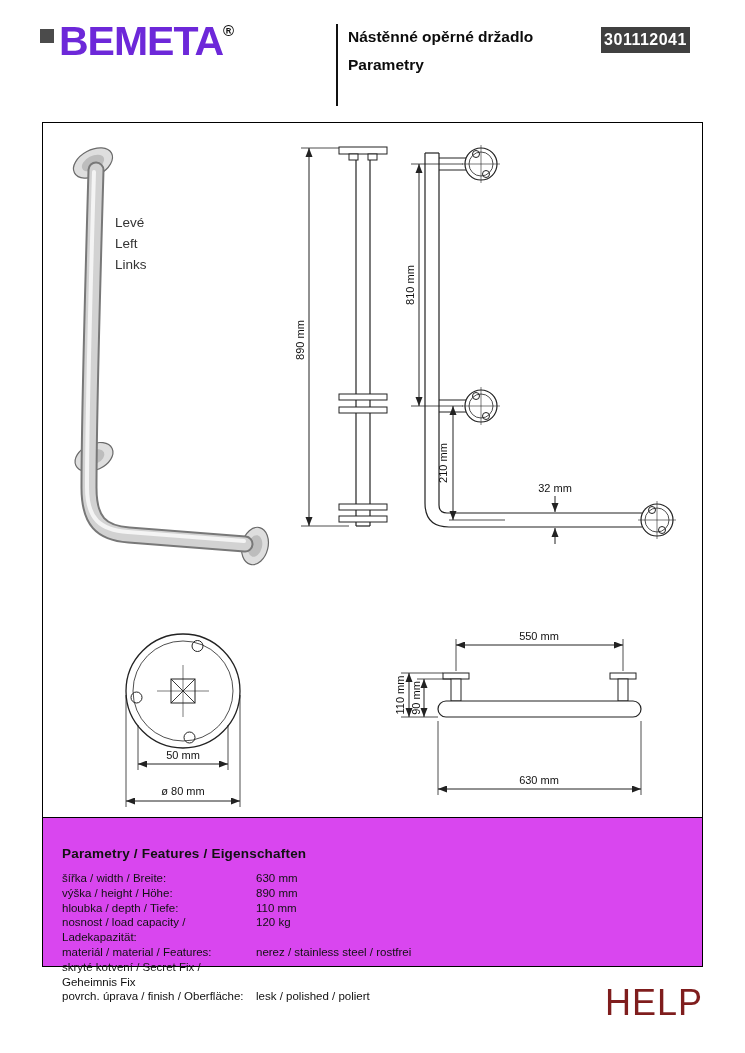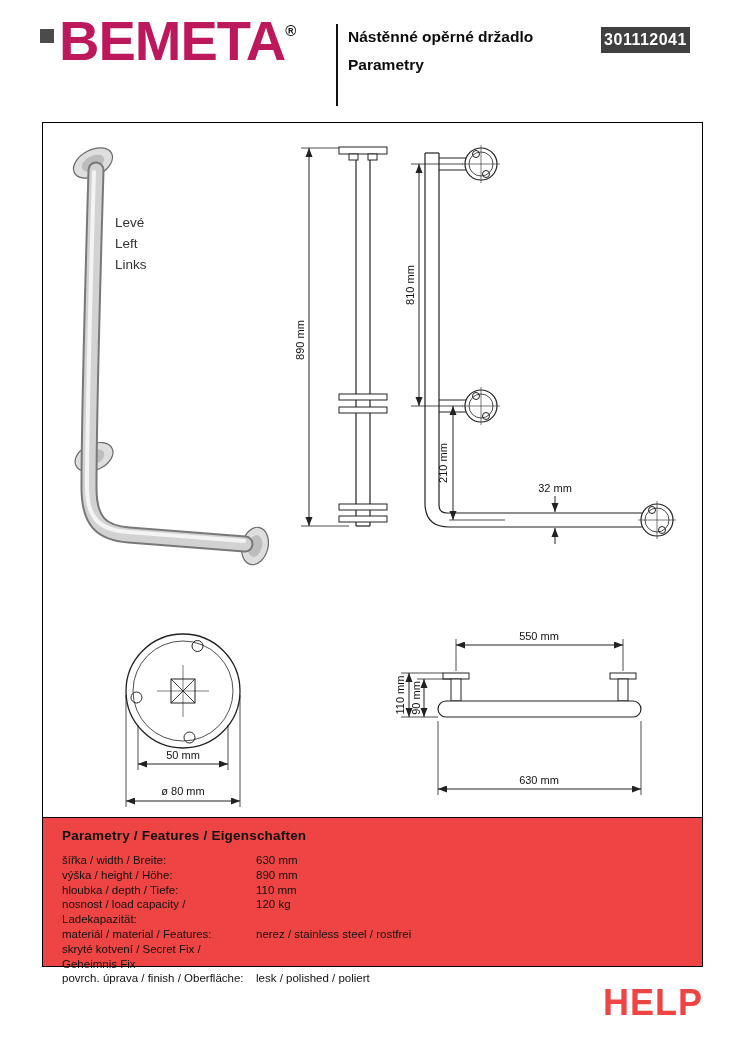"BEMETA" .logo-text { color: #be185d -> #6d28d9; font-size: 56px -> 41px }
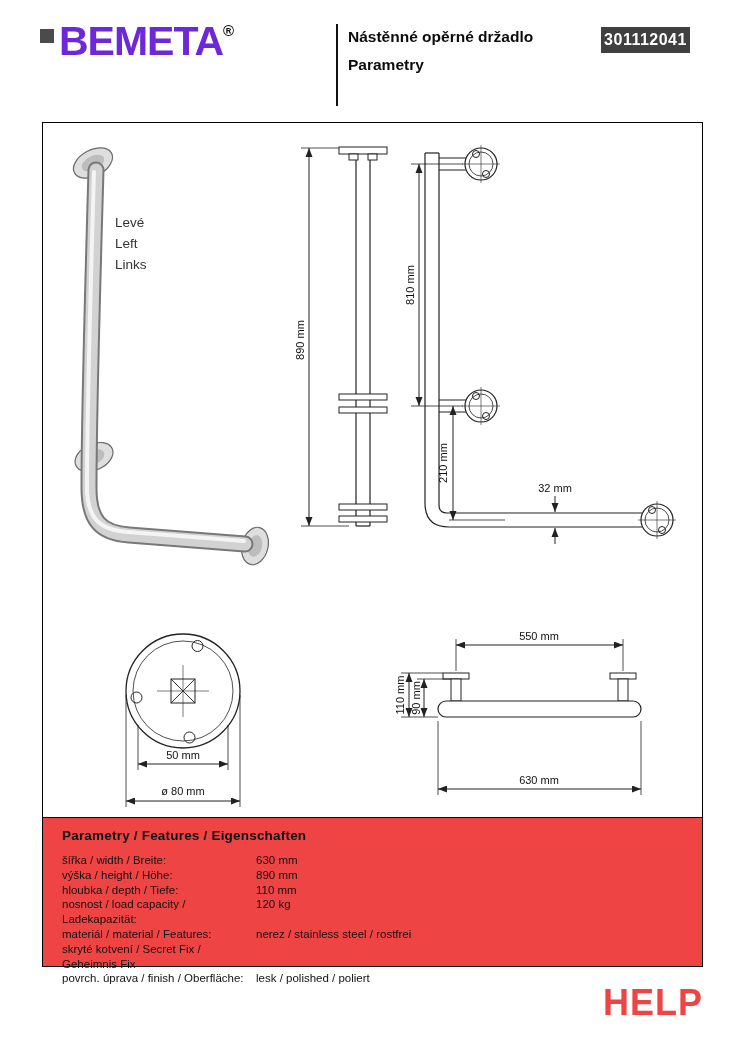"Parametry / Features / Eigenschaften" .params { background: #ef4444 -> #d946ef; padding-top: 8px -> 26px }
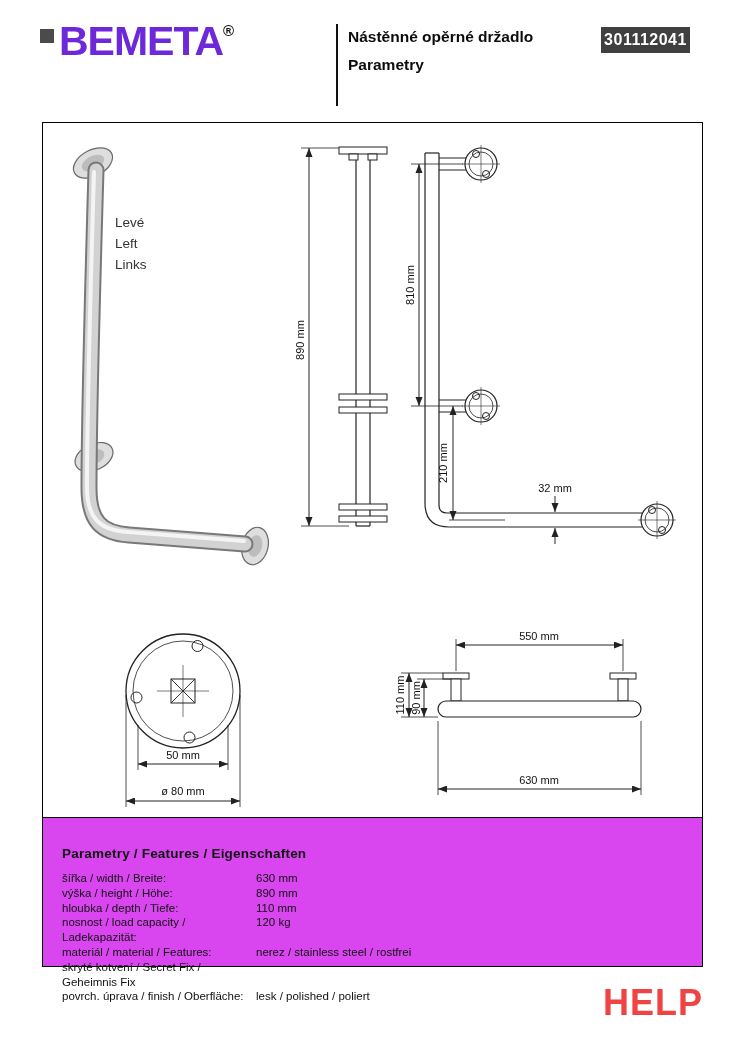"HELP" .help { color: #ef4444 -> #7f1d1d; font-weight: bold -> normal }
